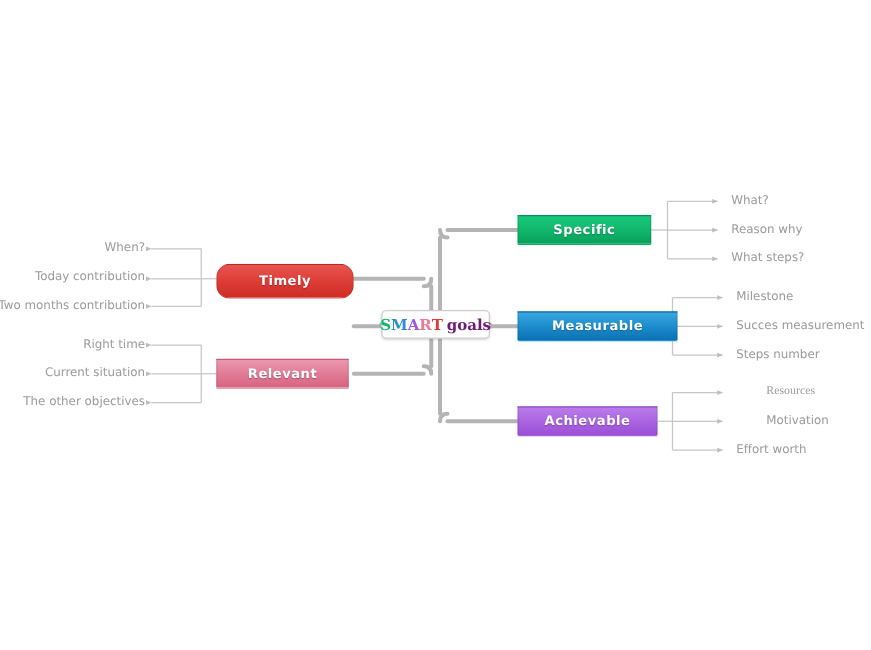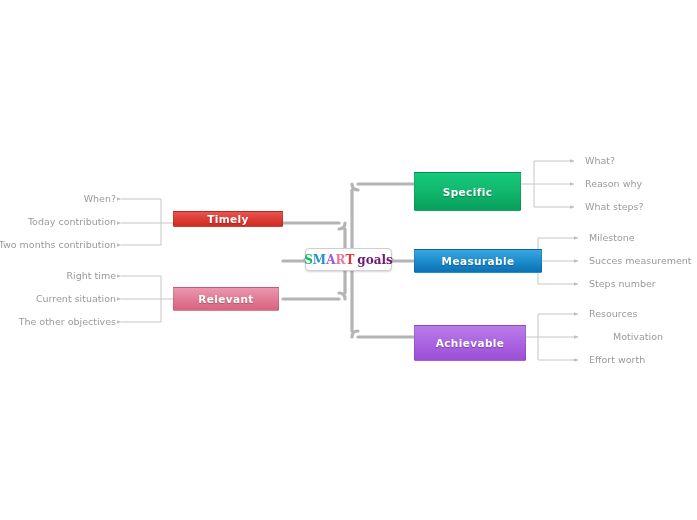"Specific" .node-specific { height: 39px -> 24px }
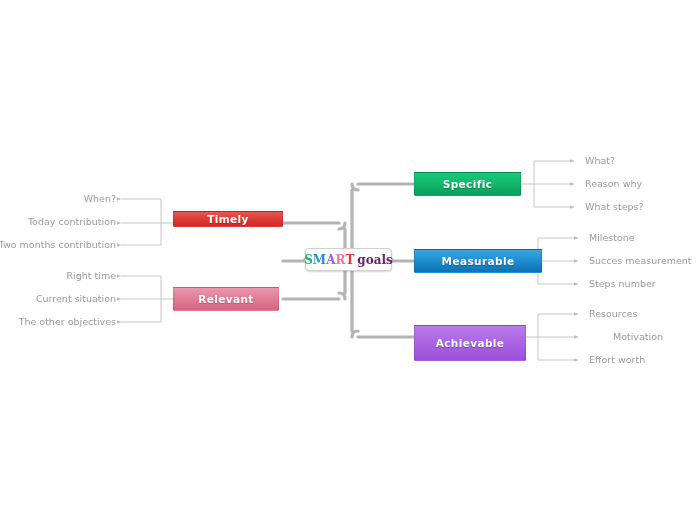"Timely" .node-timely { border-radius: none -> 11px; height: 16px -> 28px }
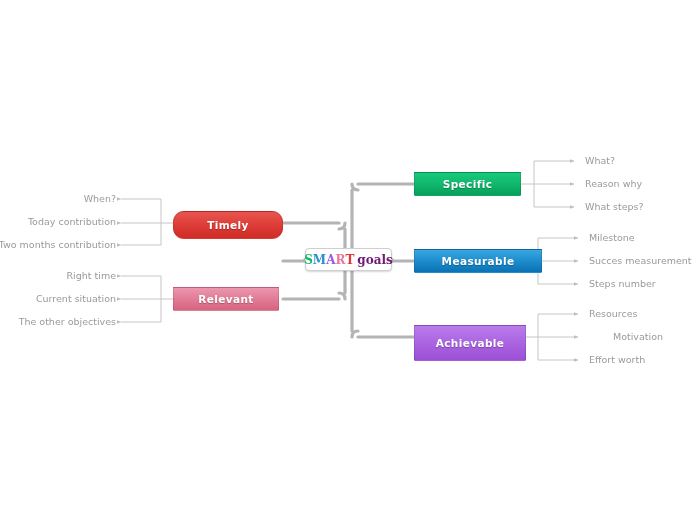"Resources" div.leaf { font-family: none -> Liberation Serif, serif; left: 589px -> 613px }
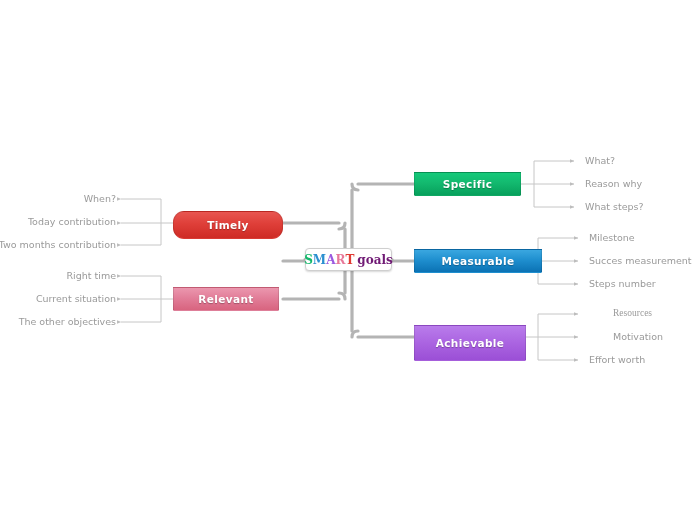"Achievable" .node-achievable { height: 36px -> 24px }
